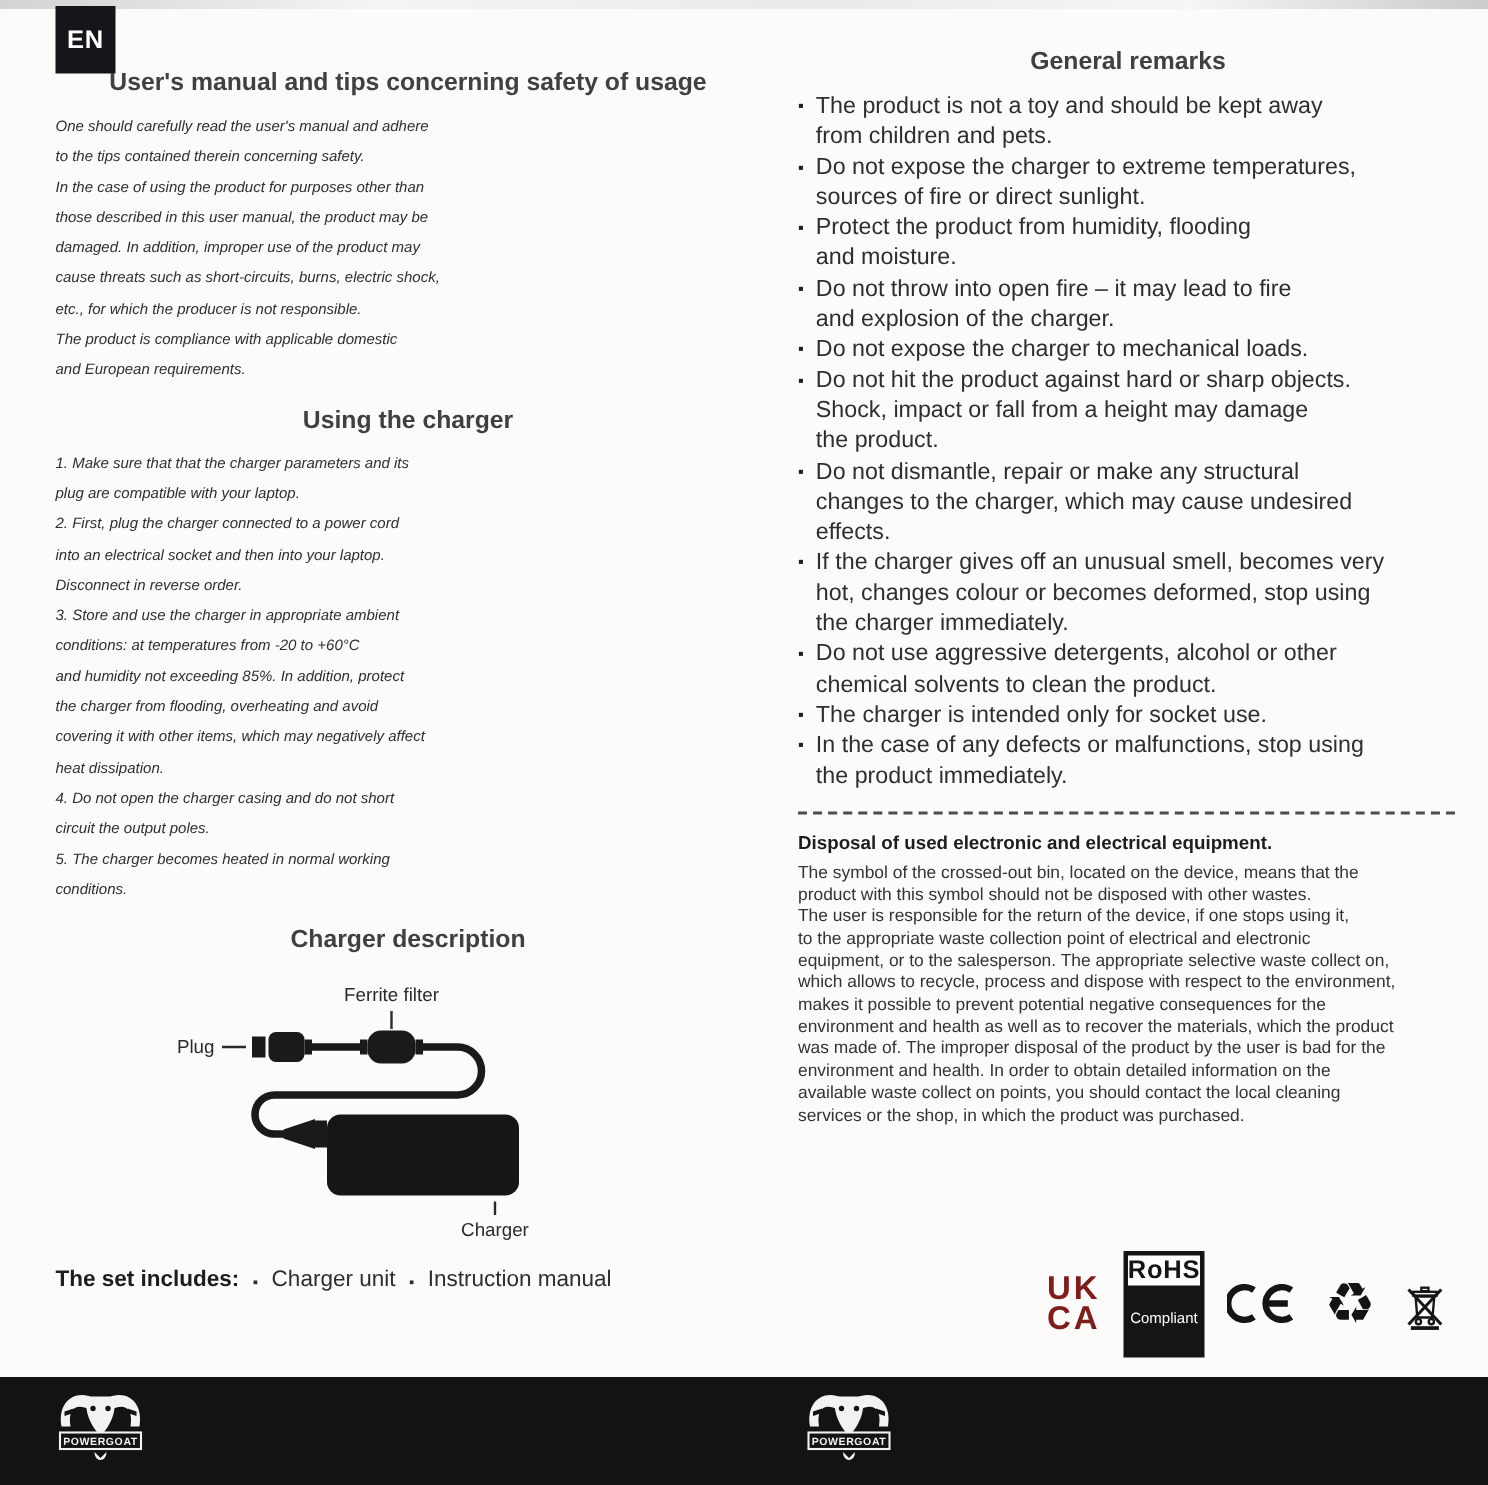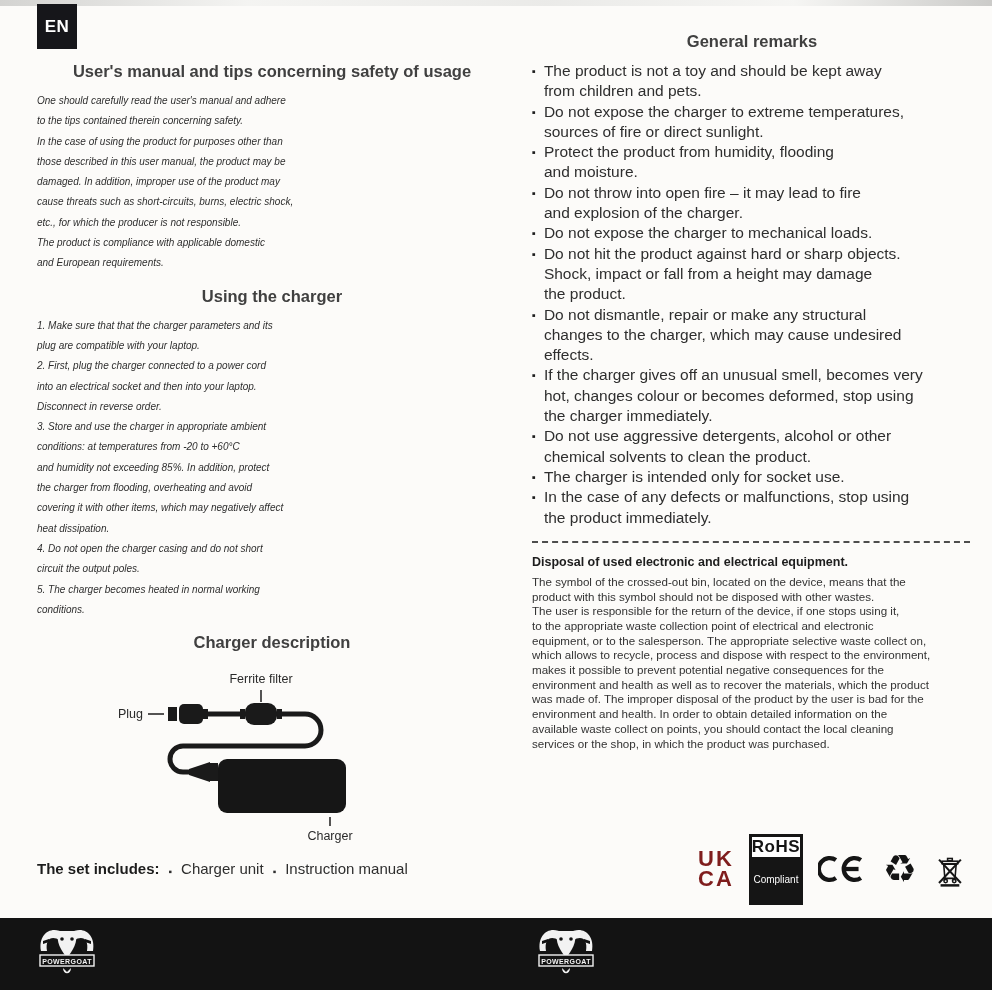"User's manual and tips concerning" .col.left { top: 60px -> 44px }
